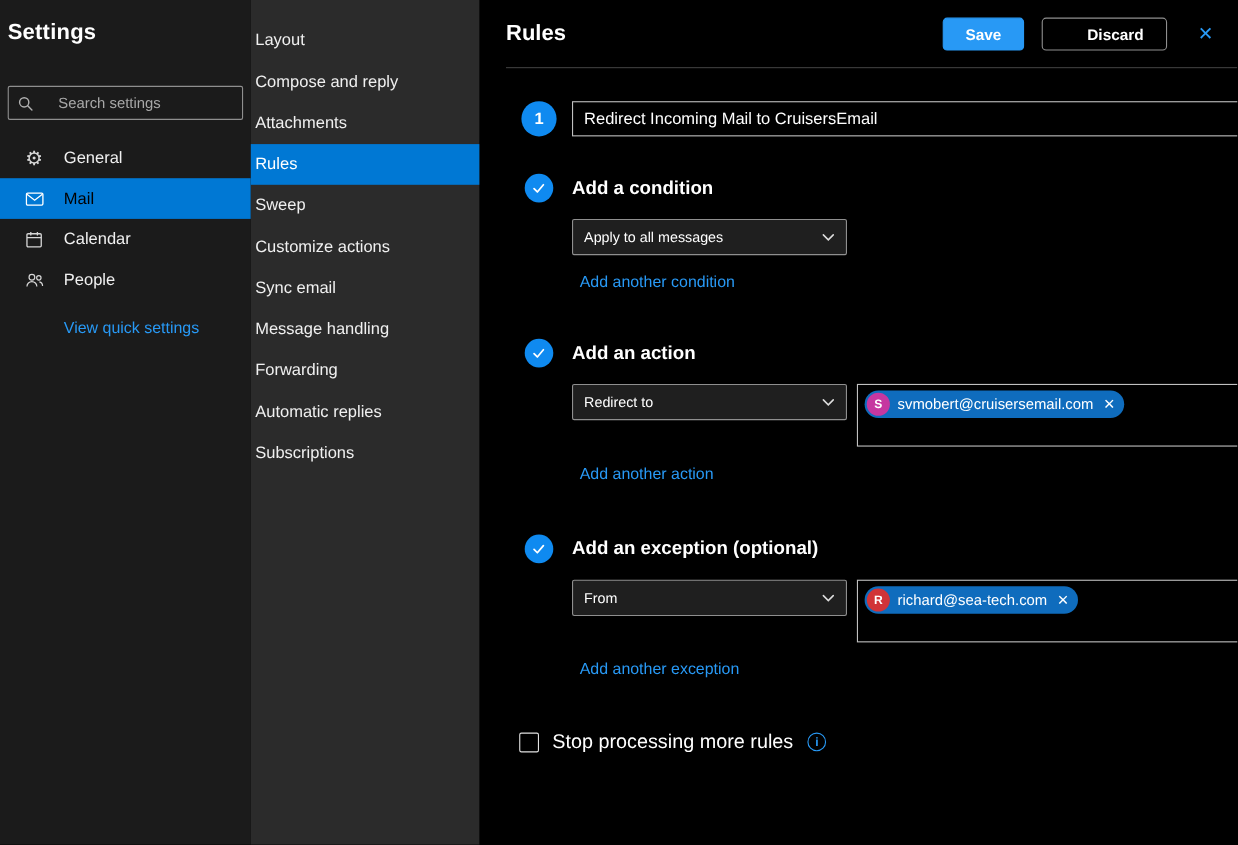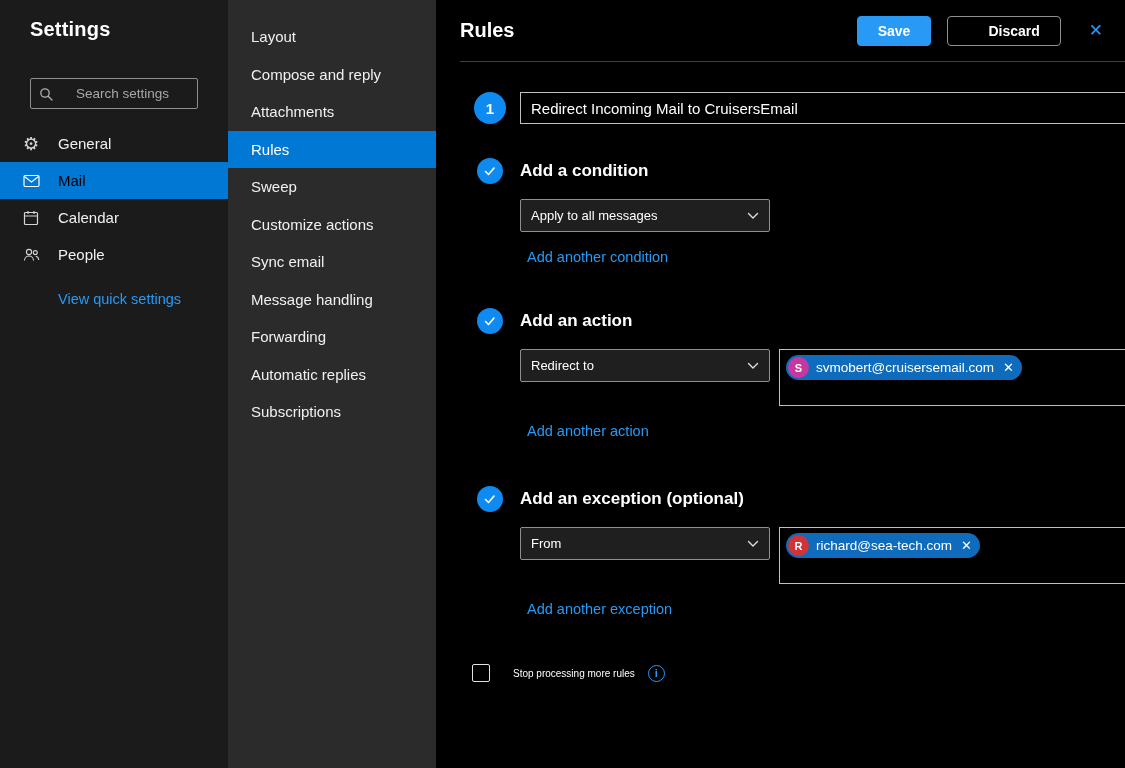"Settings" .sidebar-head { padding: 18px 30px 0 -> 18px 7px 0 }
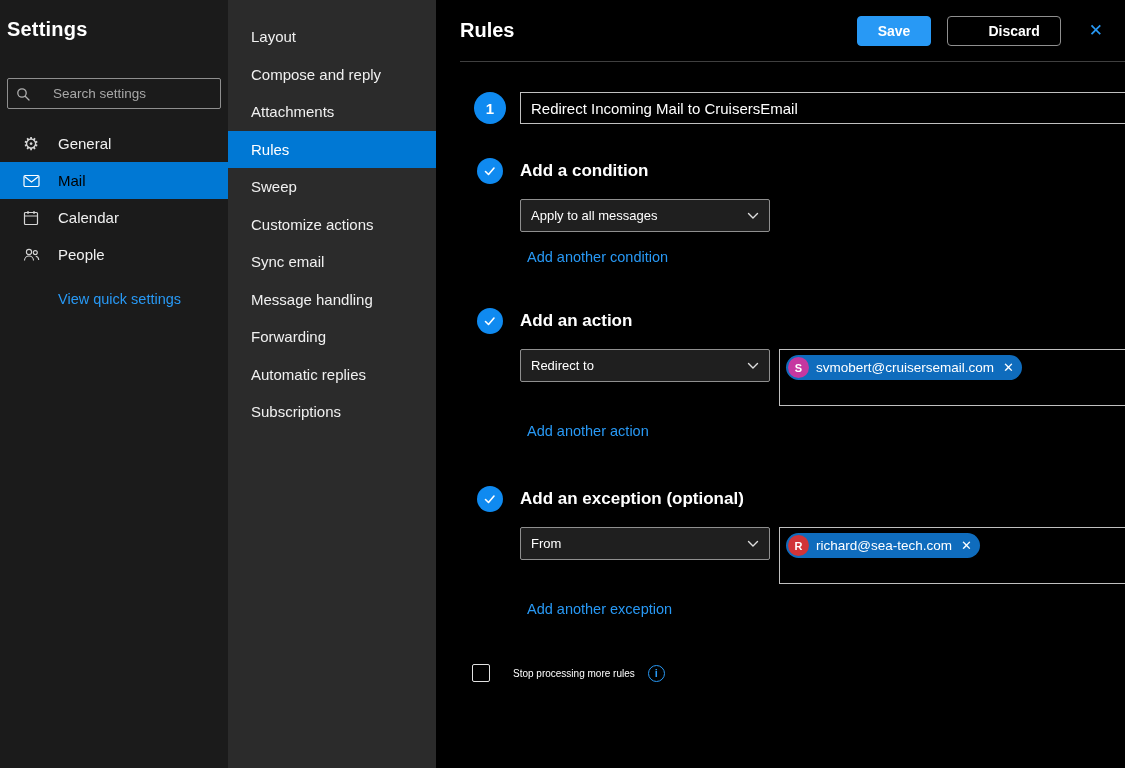"Layout" .subnav-item { padding-left: 23px -> 4px }
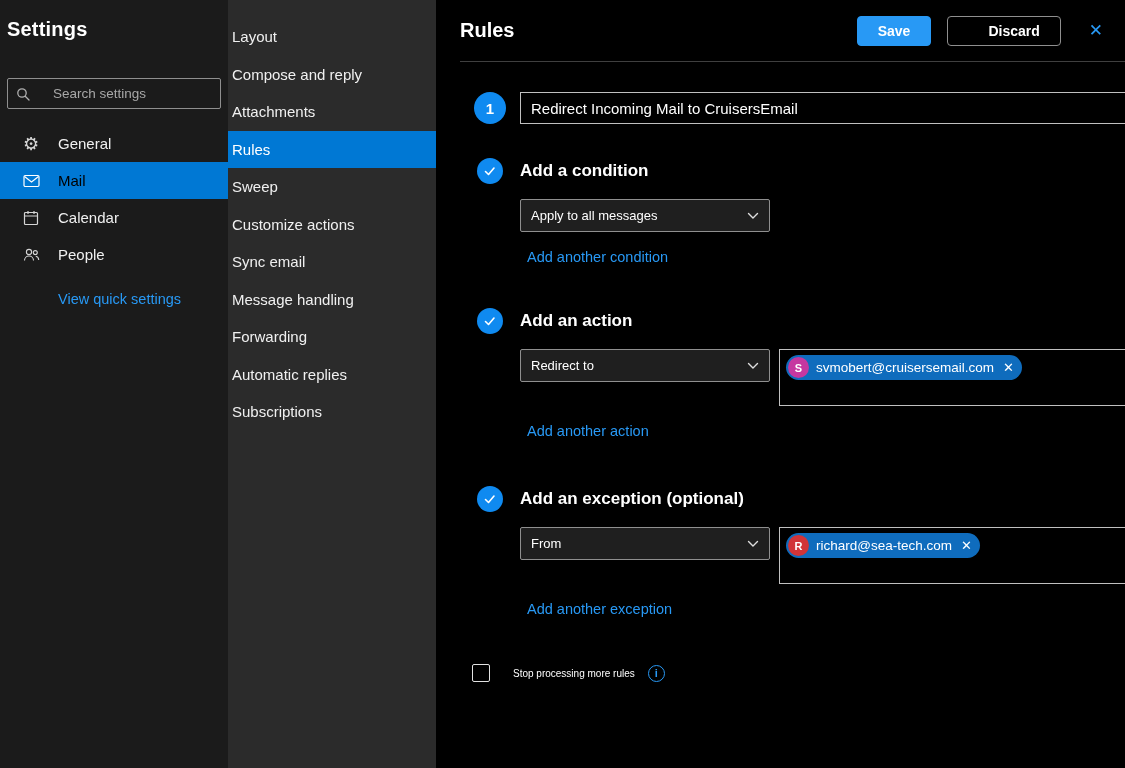"Stop processing more rules" .checkbox-label { font-size: 10px -> 18px; margin-left: 23px -> 12px }
